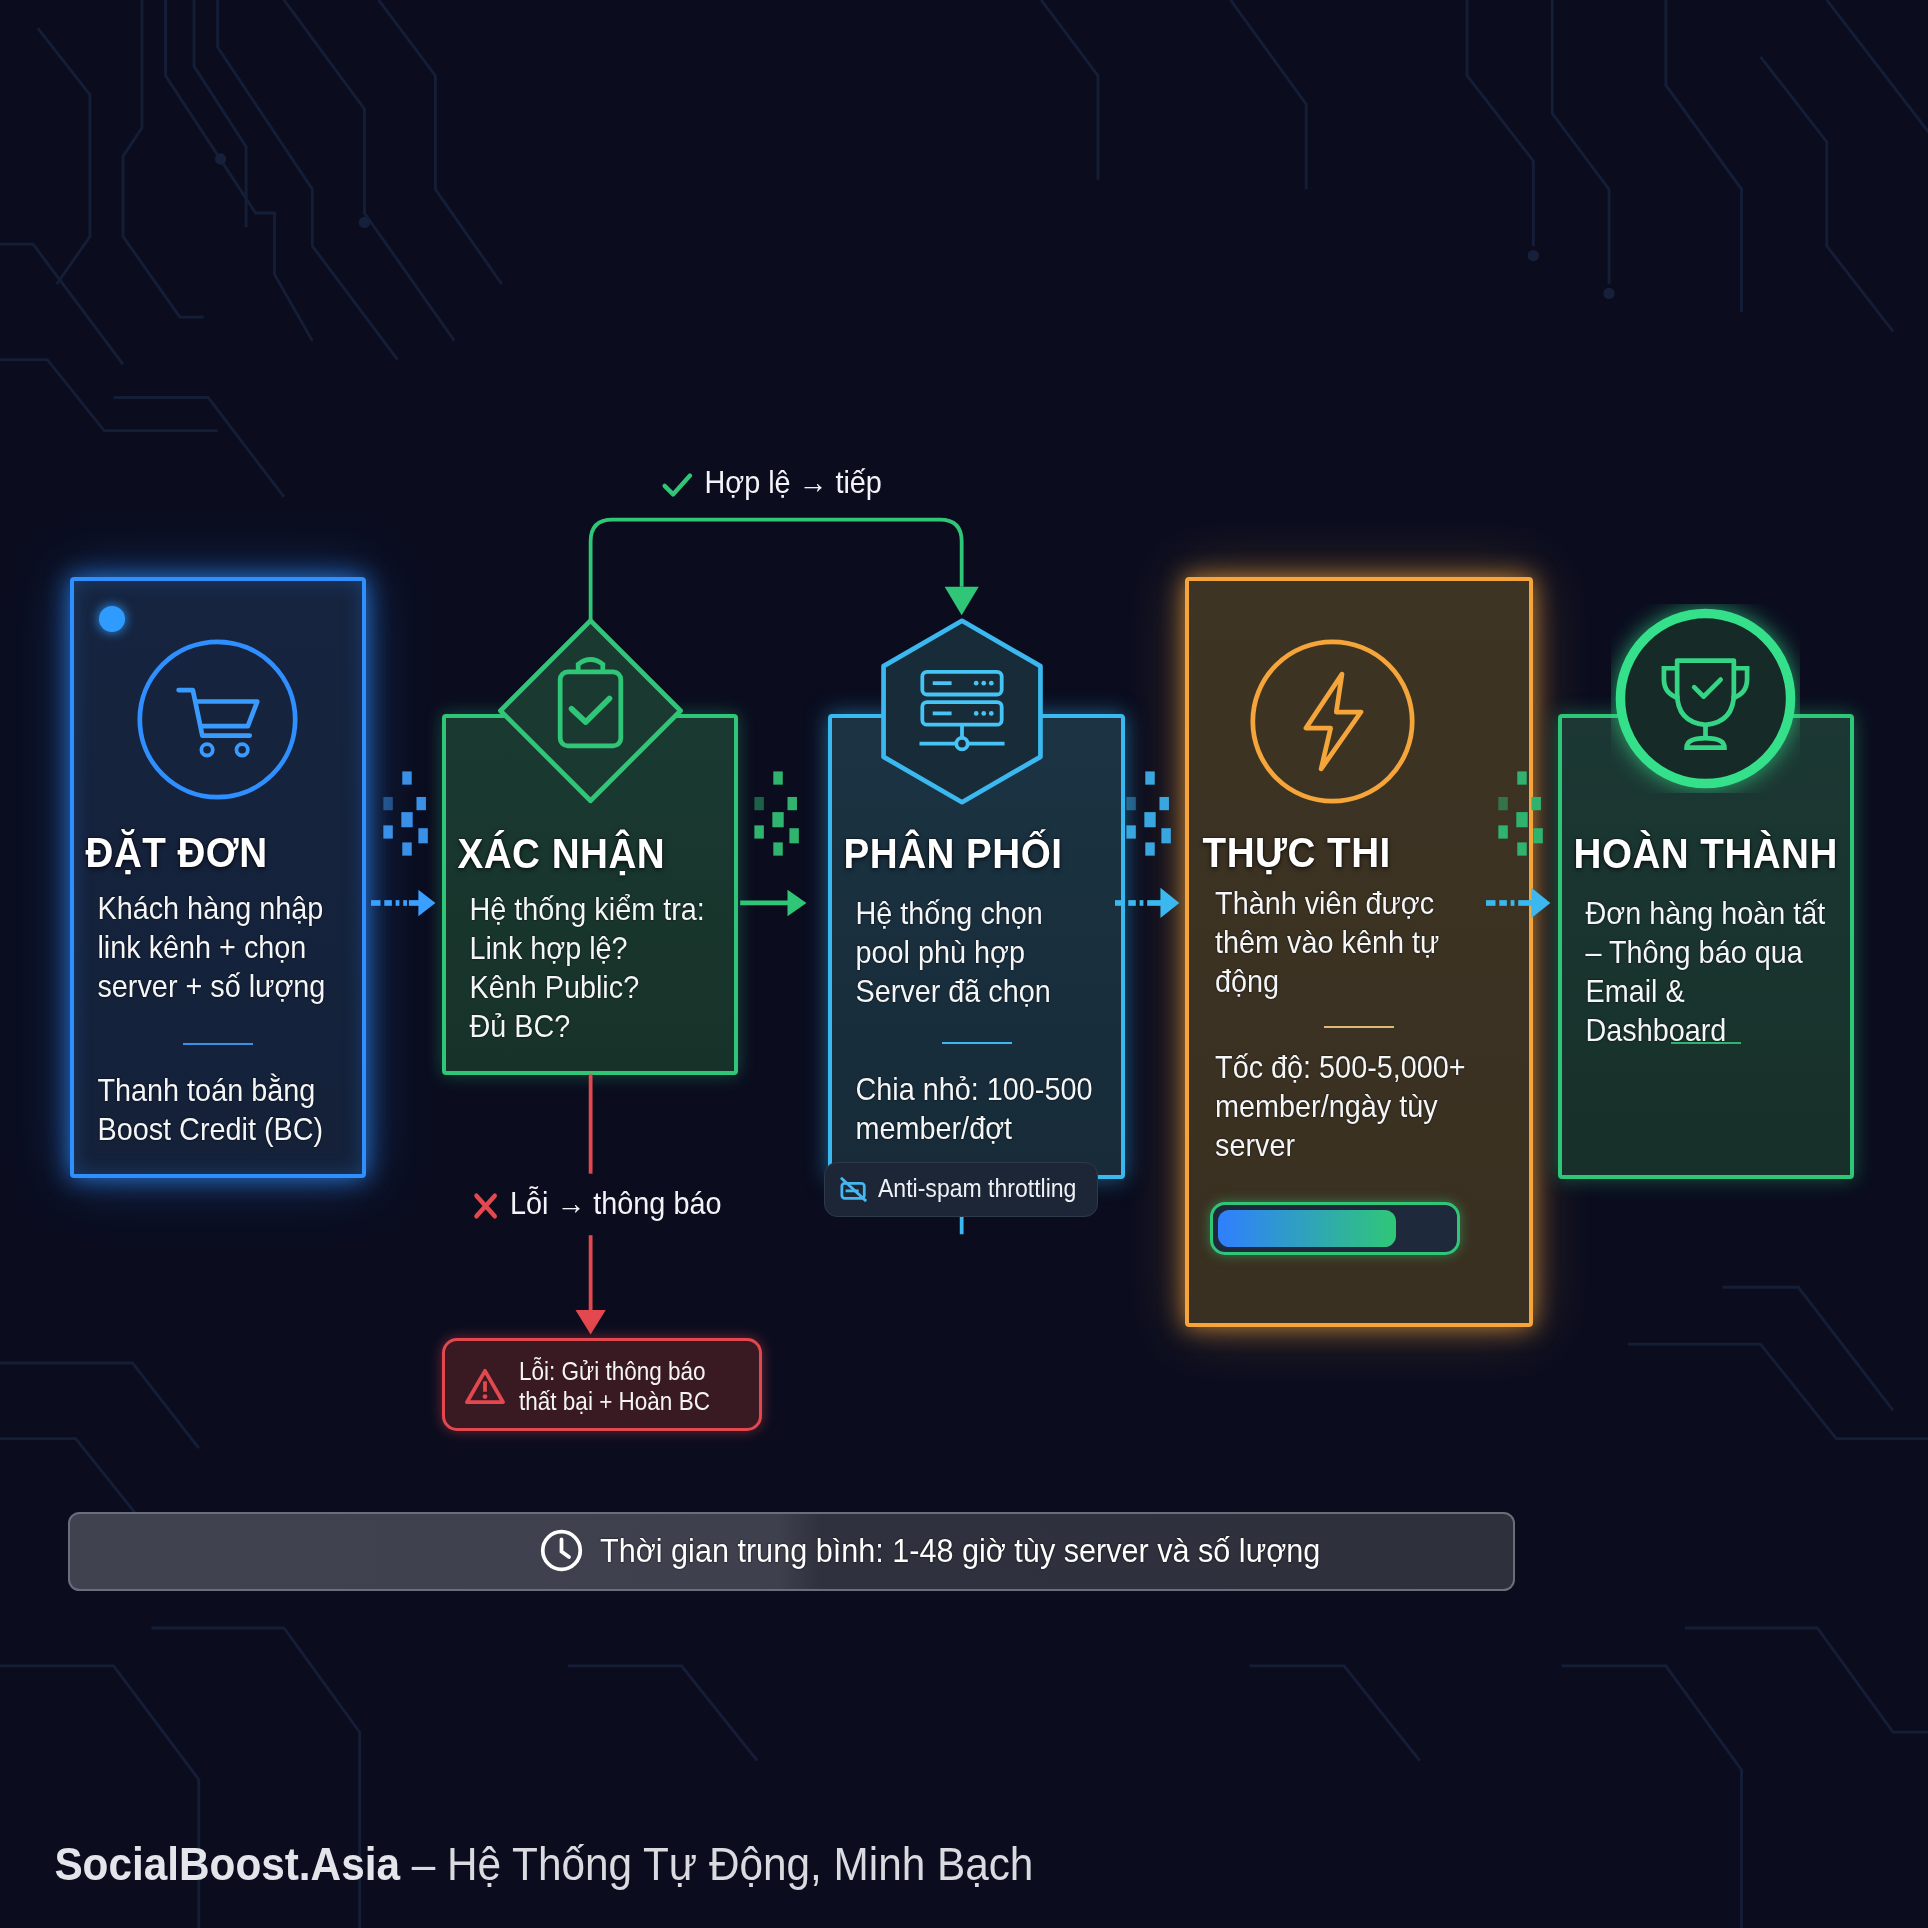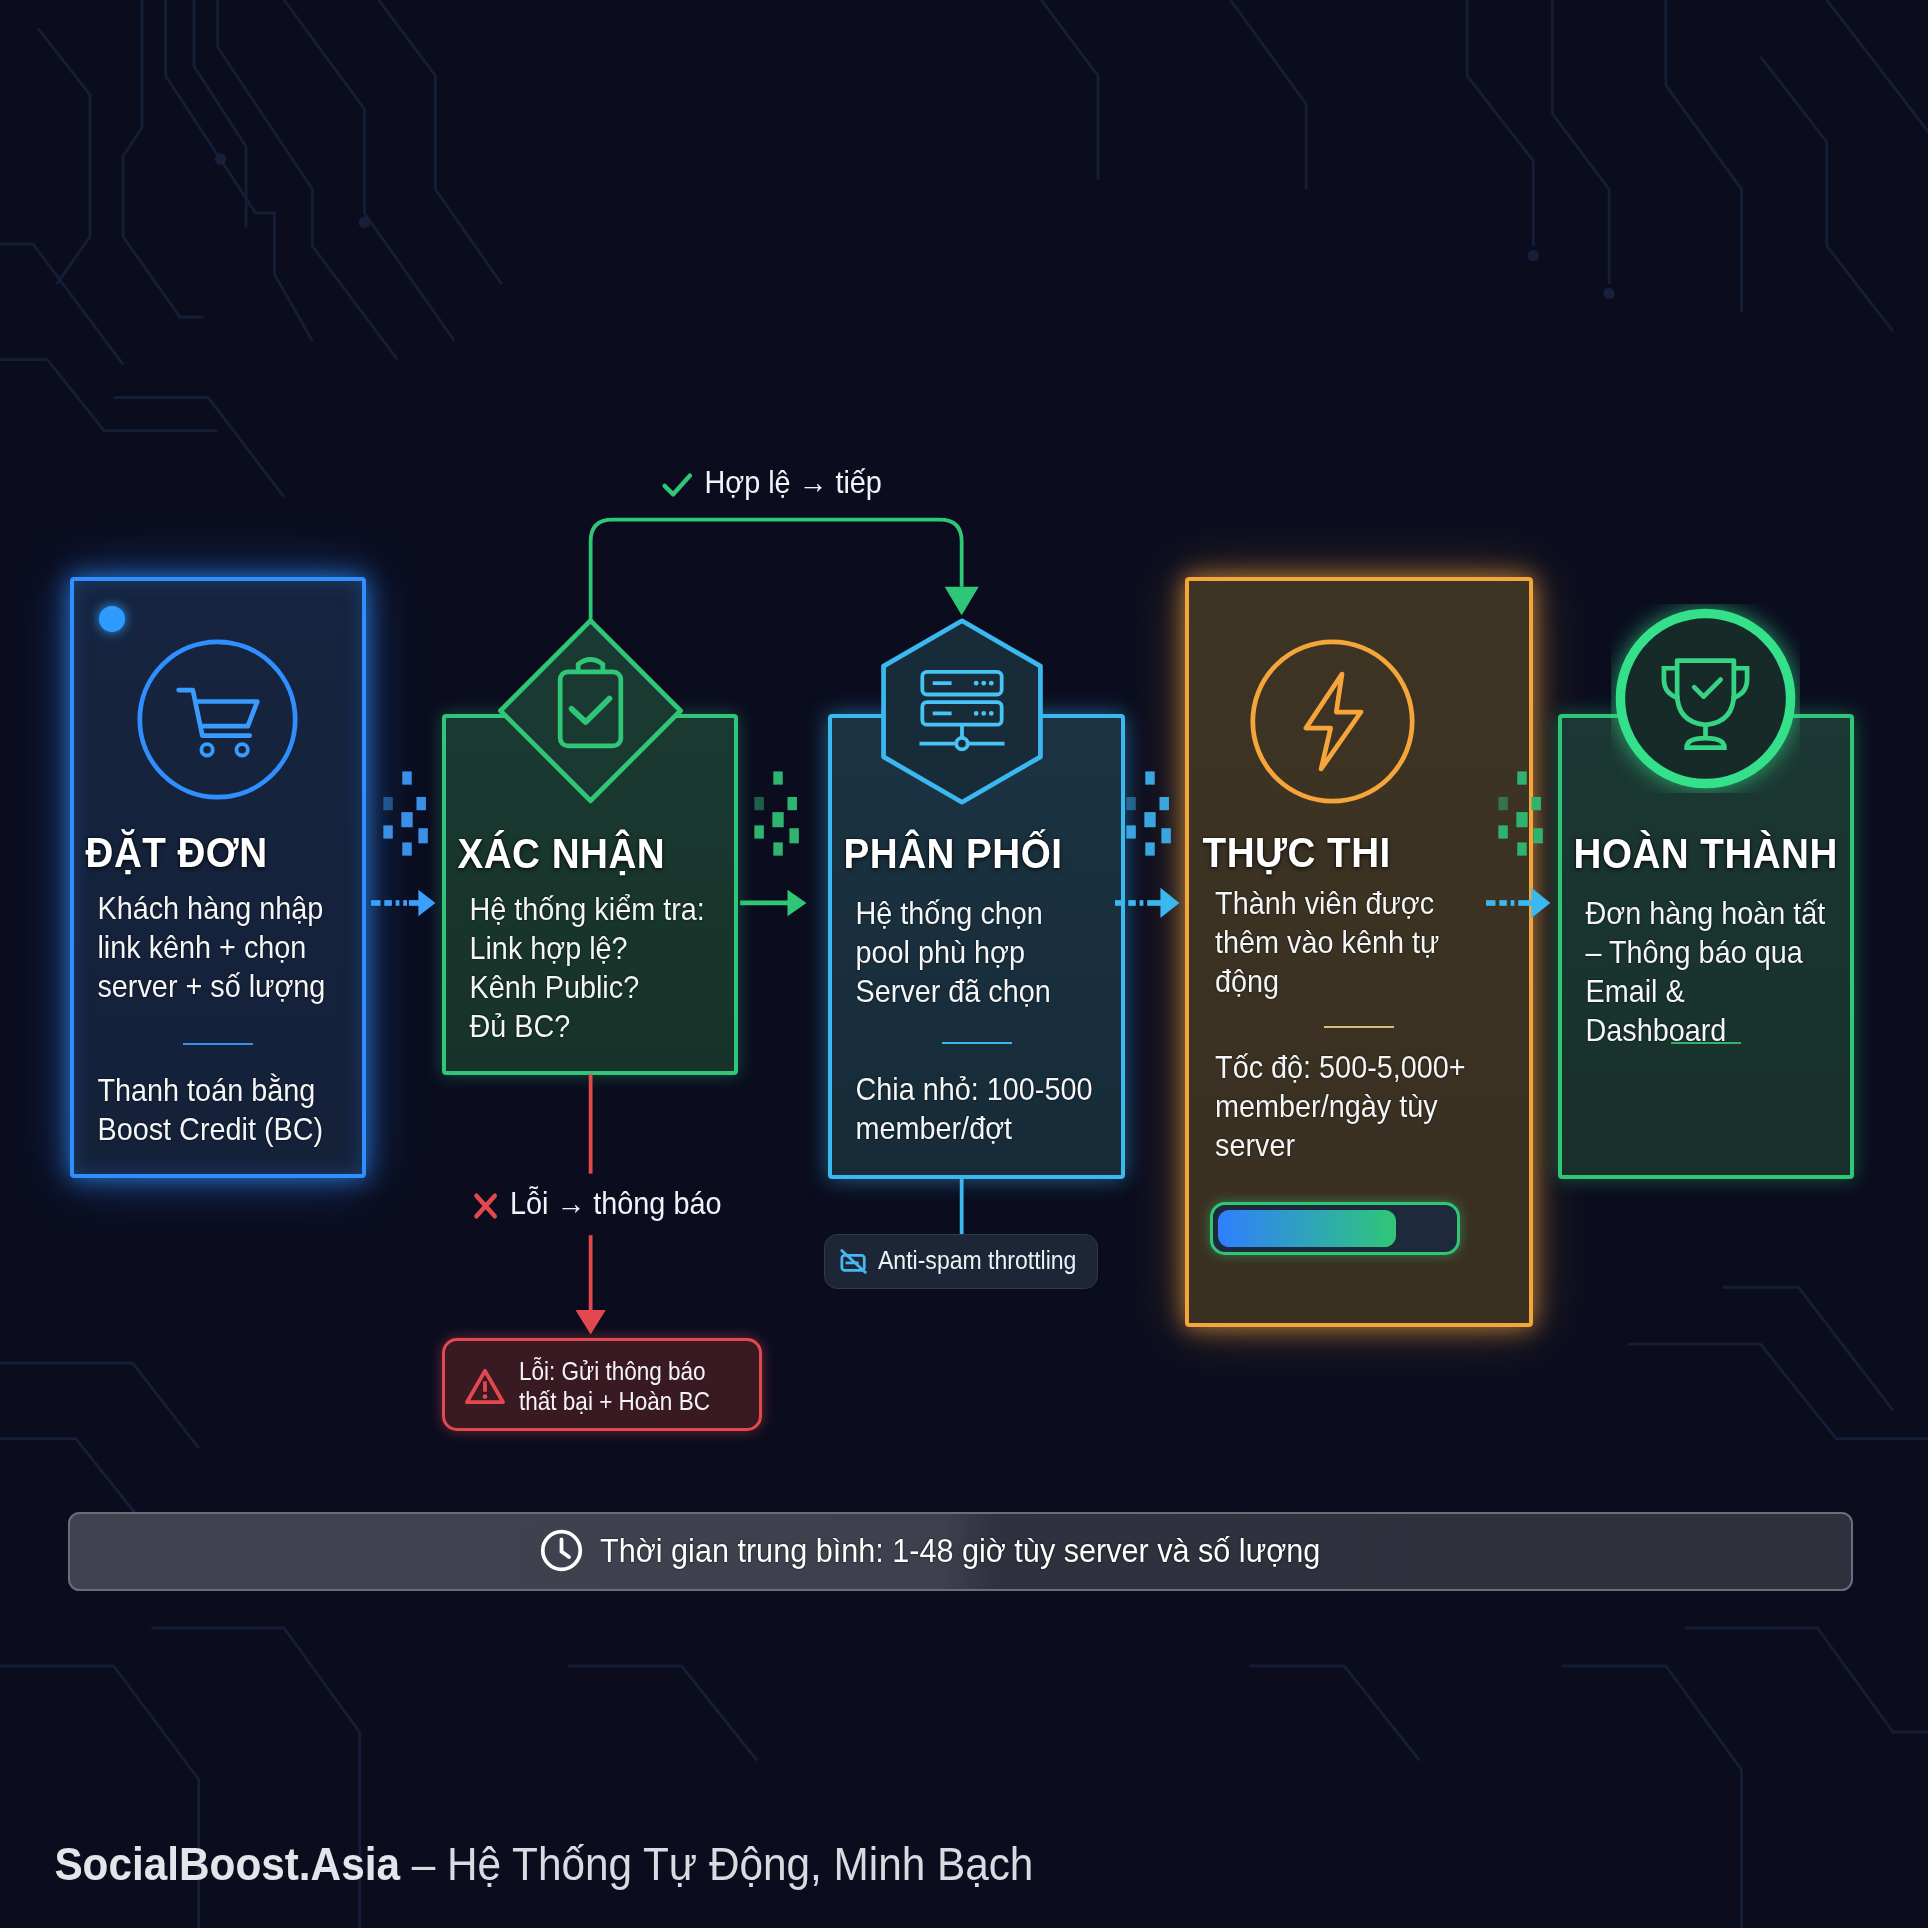"Anti-spam throttling" .pill { top: 1234px -> 1162px }
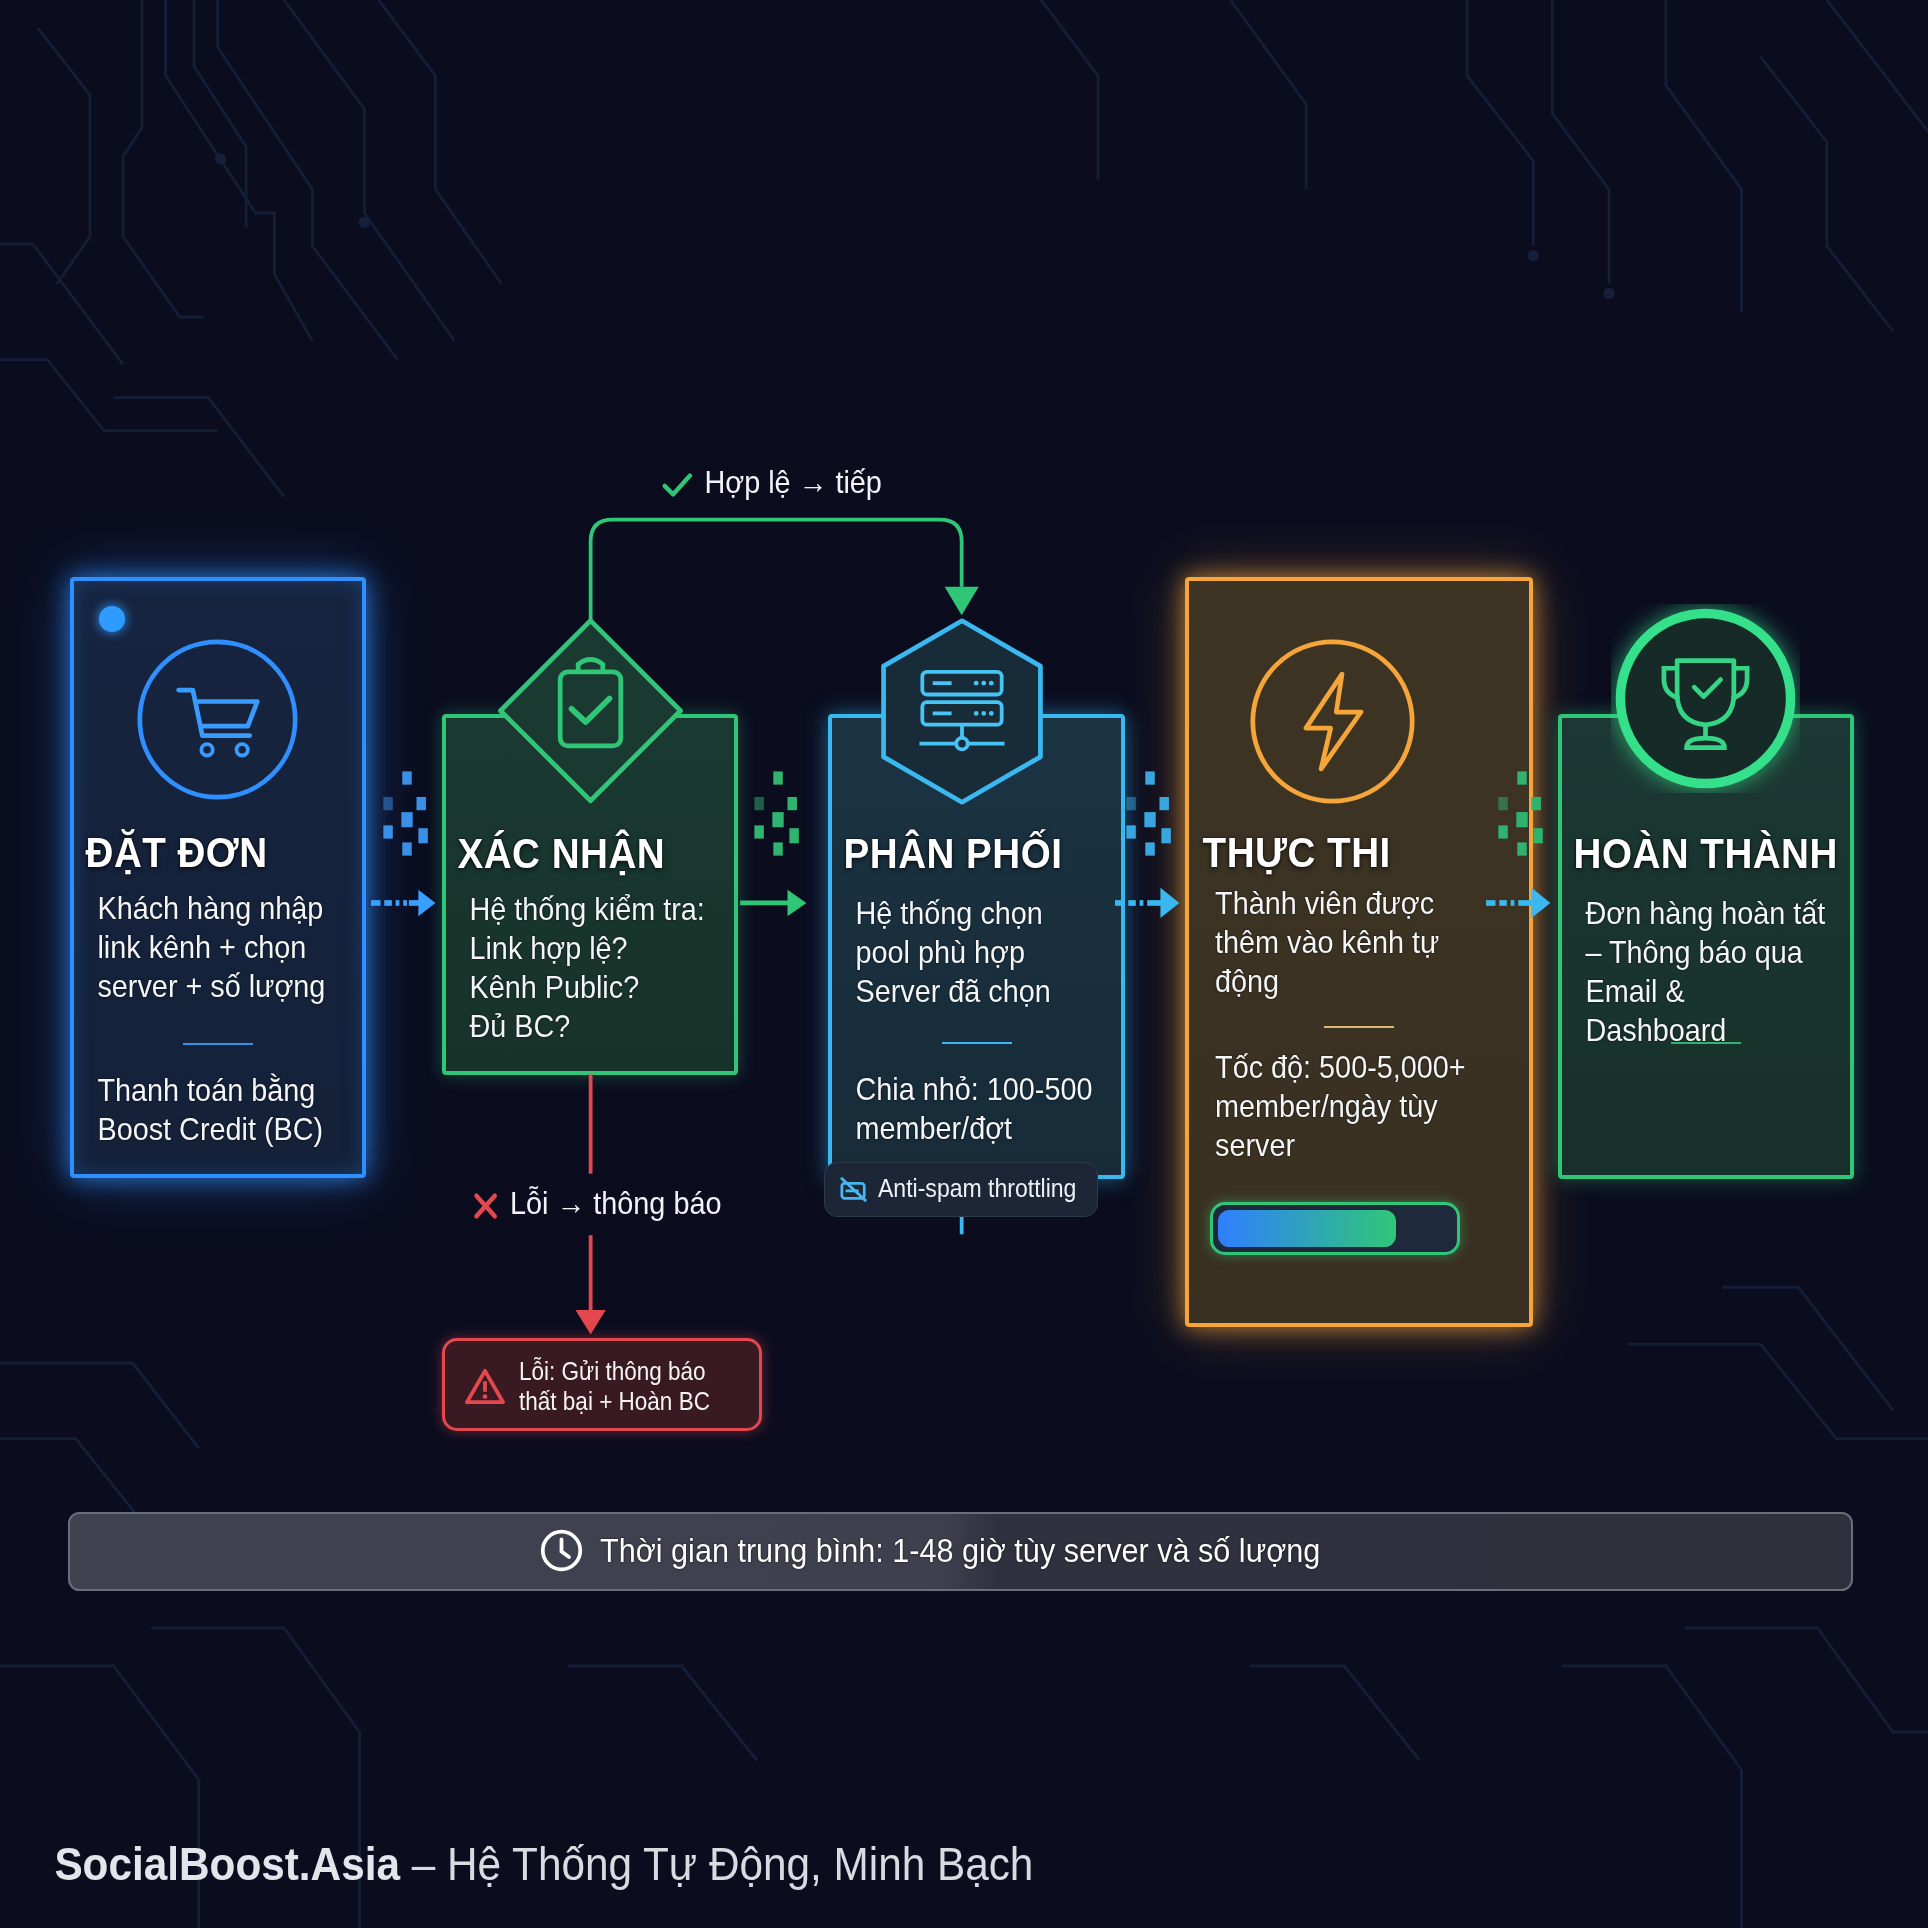"Thời gian trung bình: 1-48" .timebar { width: 1785px -> 1447px }
